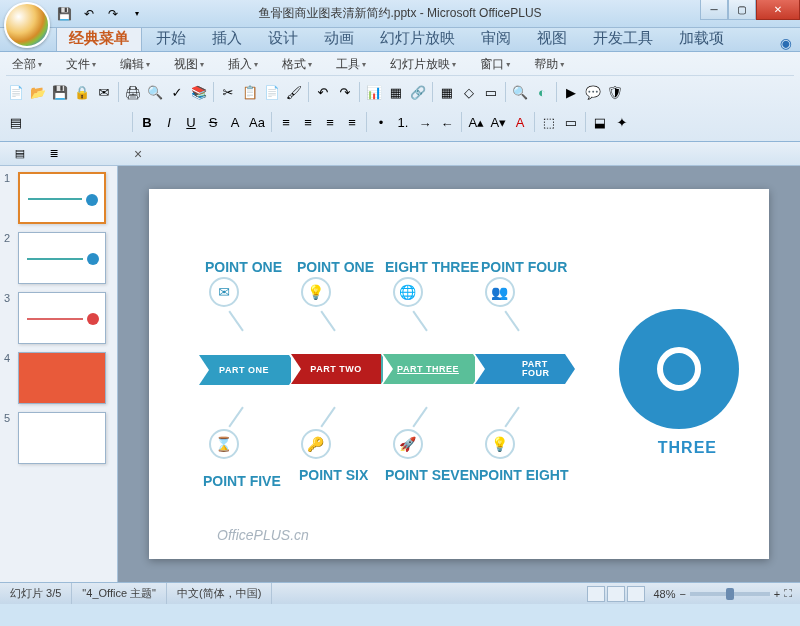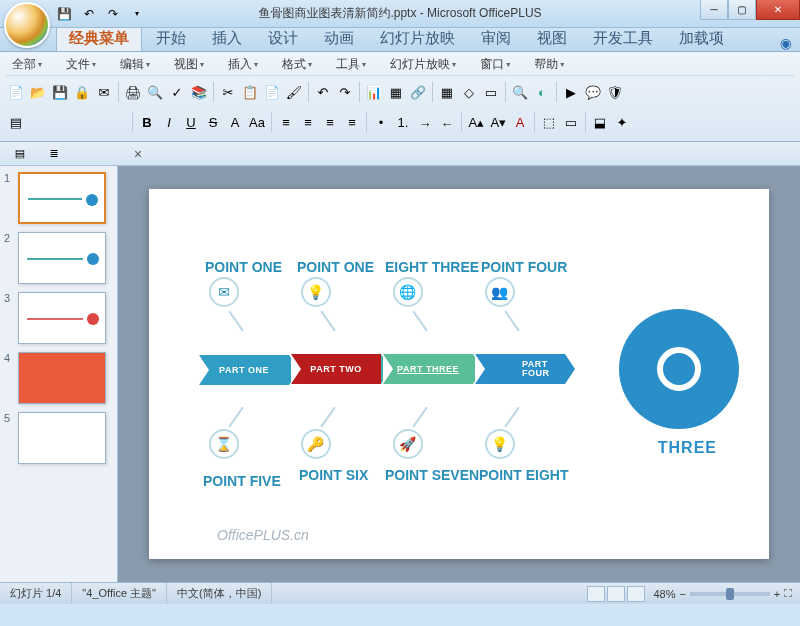"幻灯片 1/4" div.status-cell { text: 1/4 -> 3/5 }
